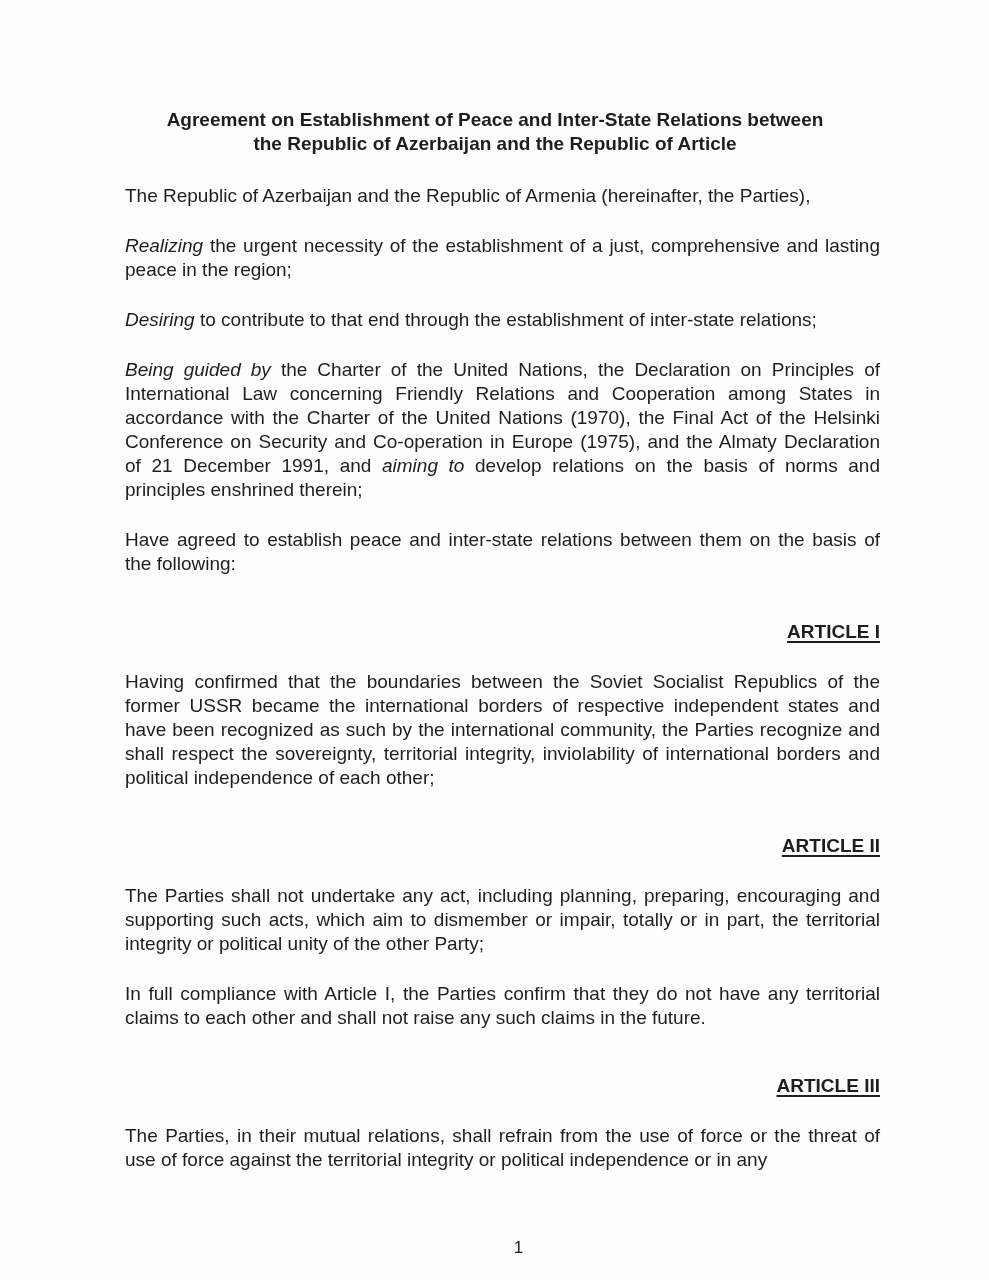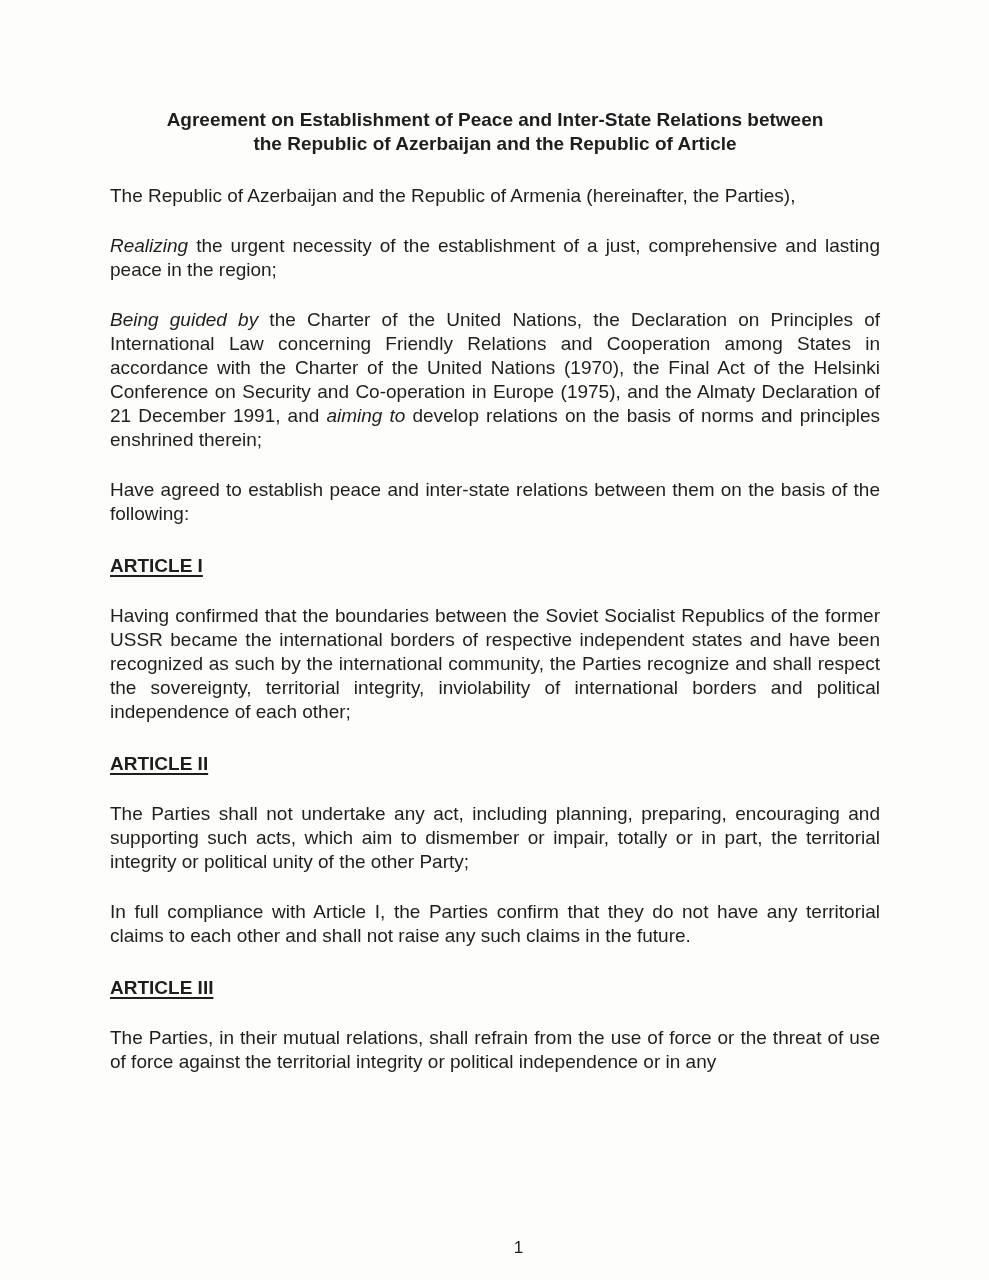"The Republic of Azerbaijan and the Republic of Armenia" .para { margin: 0 0 26px 0 -> 0 0 26px 15px }
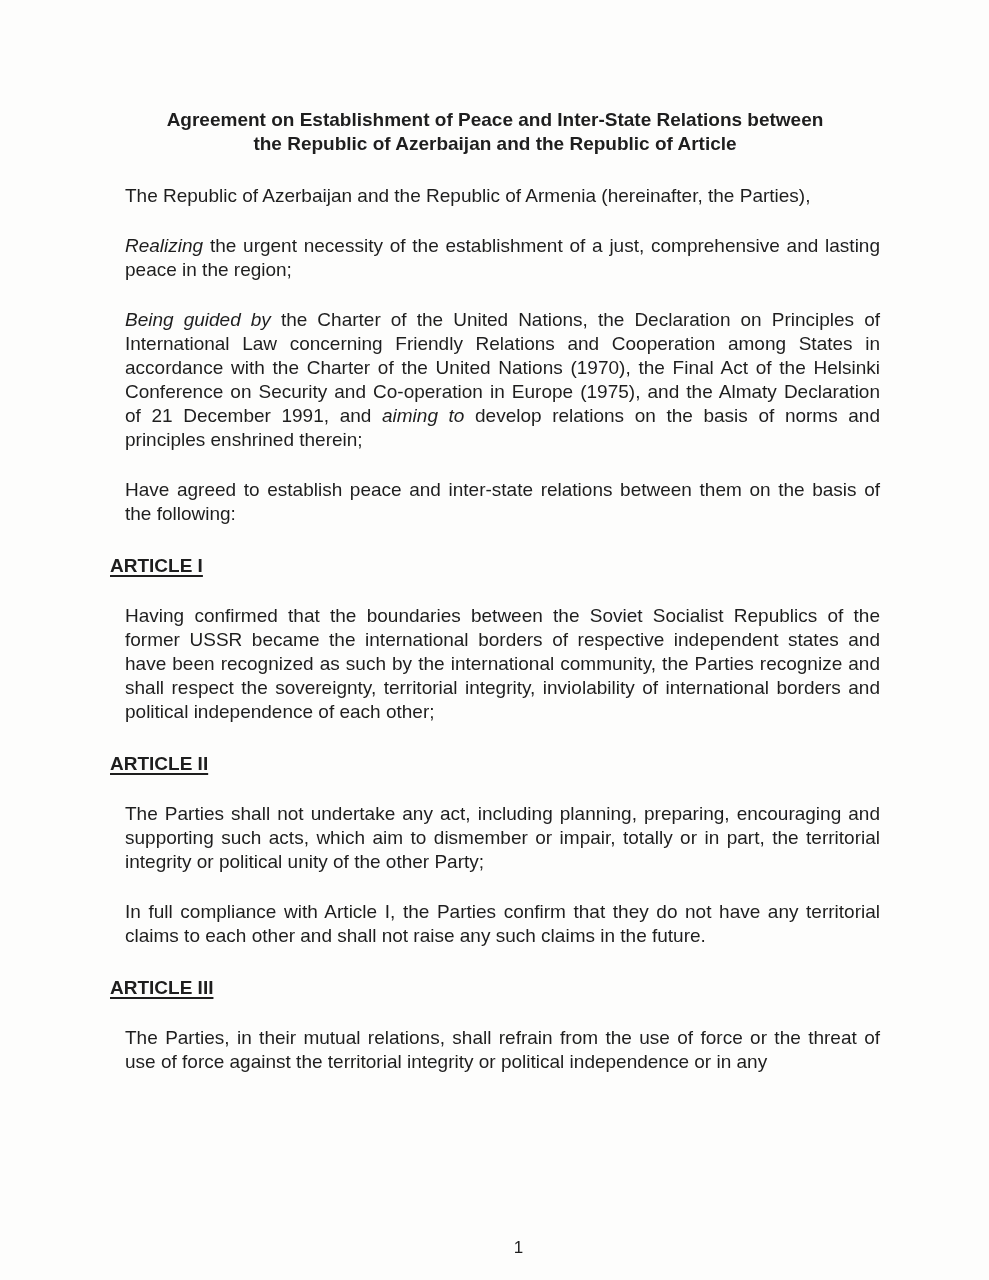"Desiring to contribute to that" p.para { html: none -> <p><em>Desiring</em><span> to contribute to that end through the establishment of inter-state relations;</span></p> }
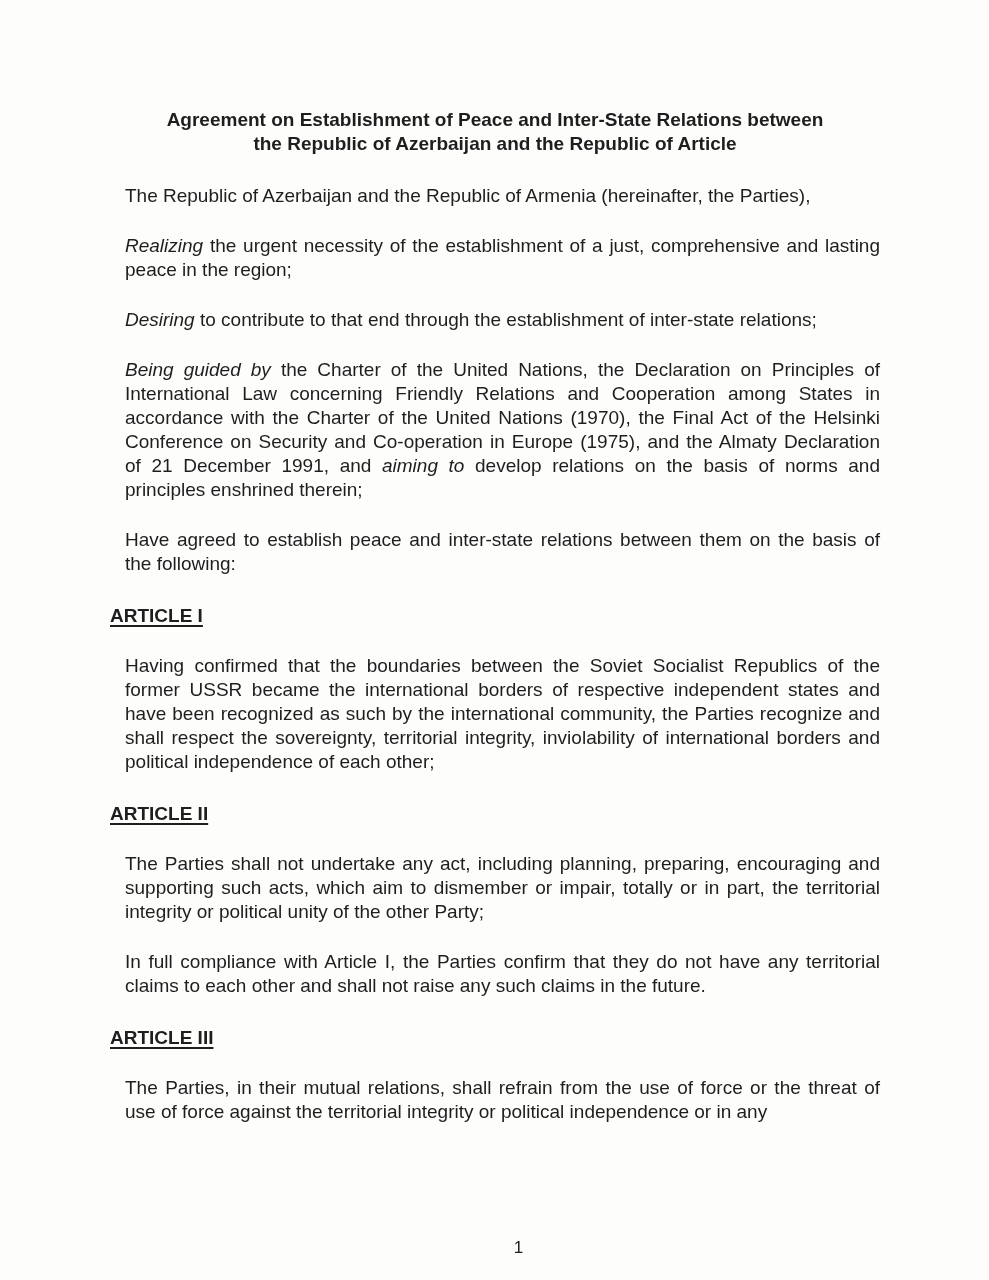"ARTICLE I" .article-heading { margin: 28px 0 26px 0 -> 44px 0 26px 0; text-align: left -> right }
